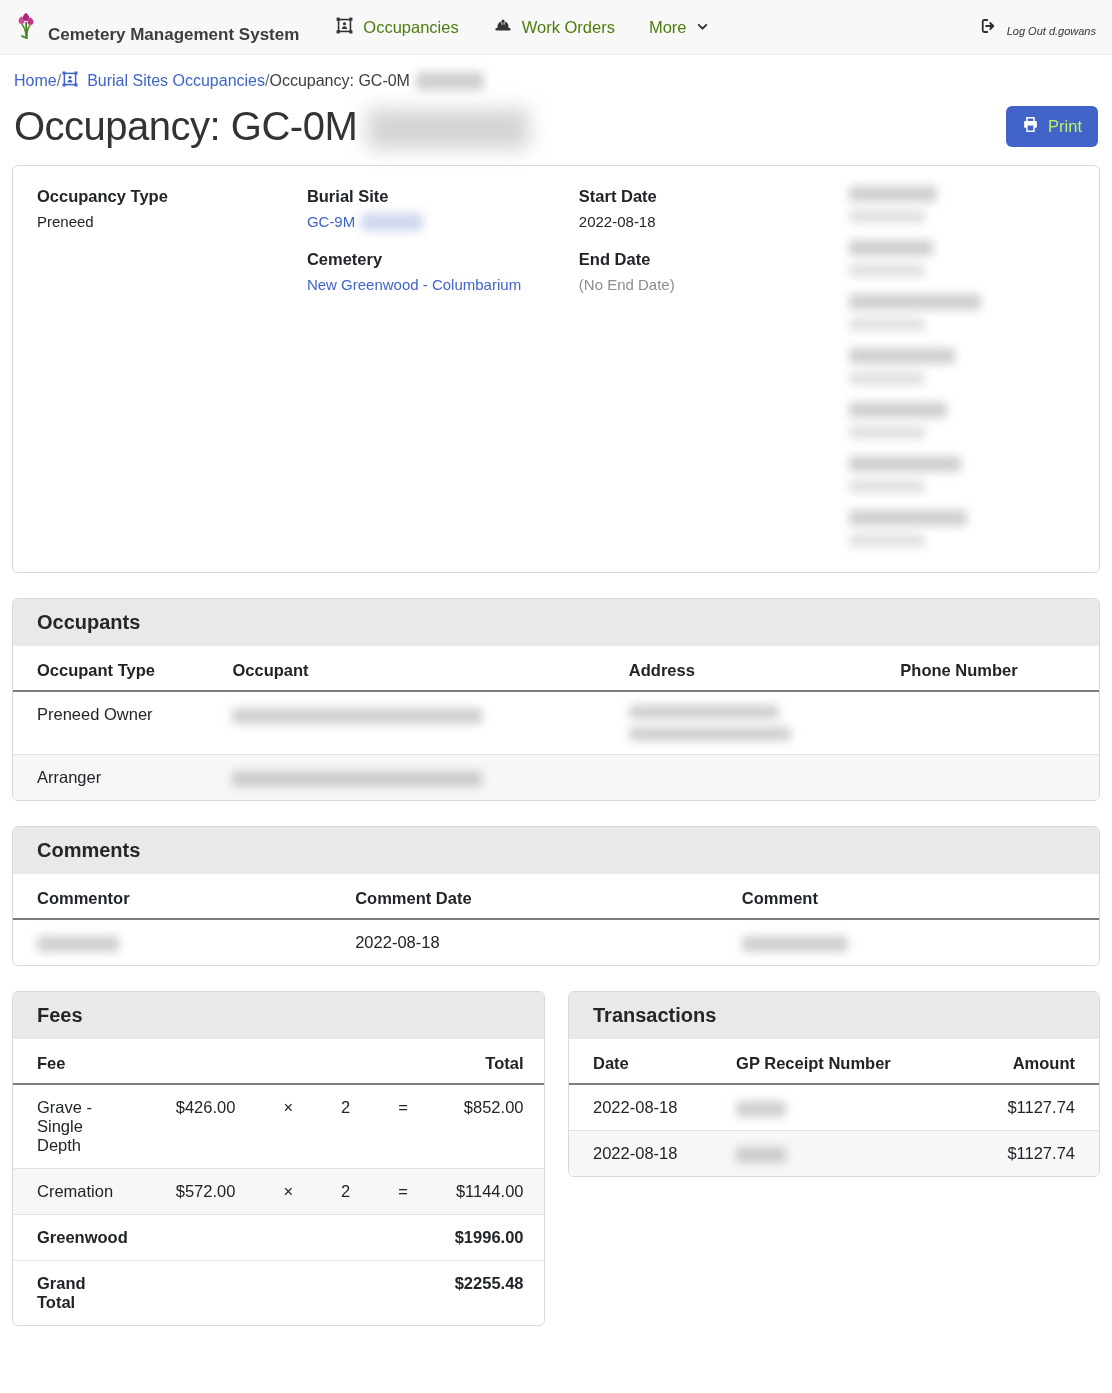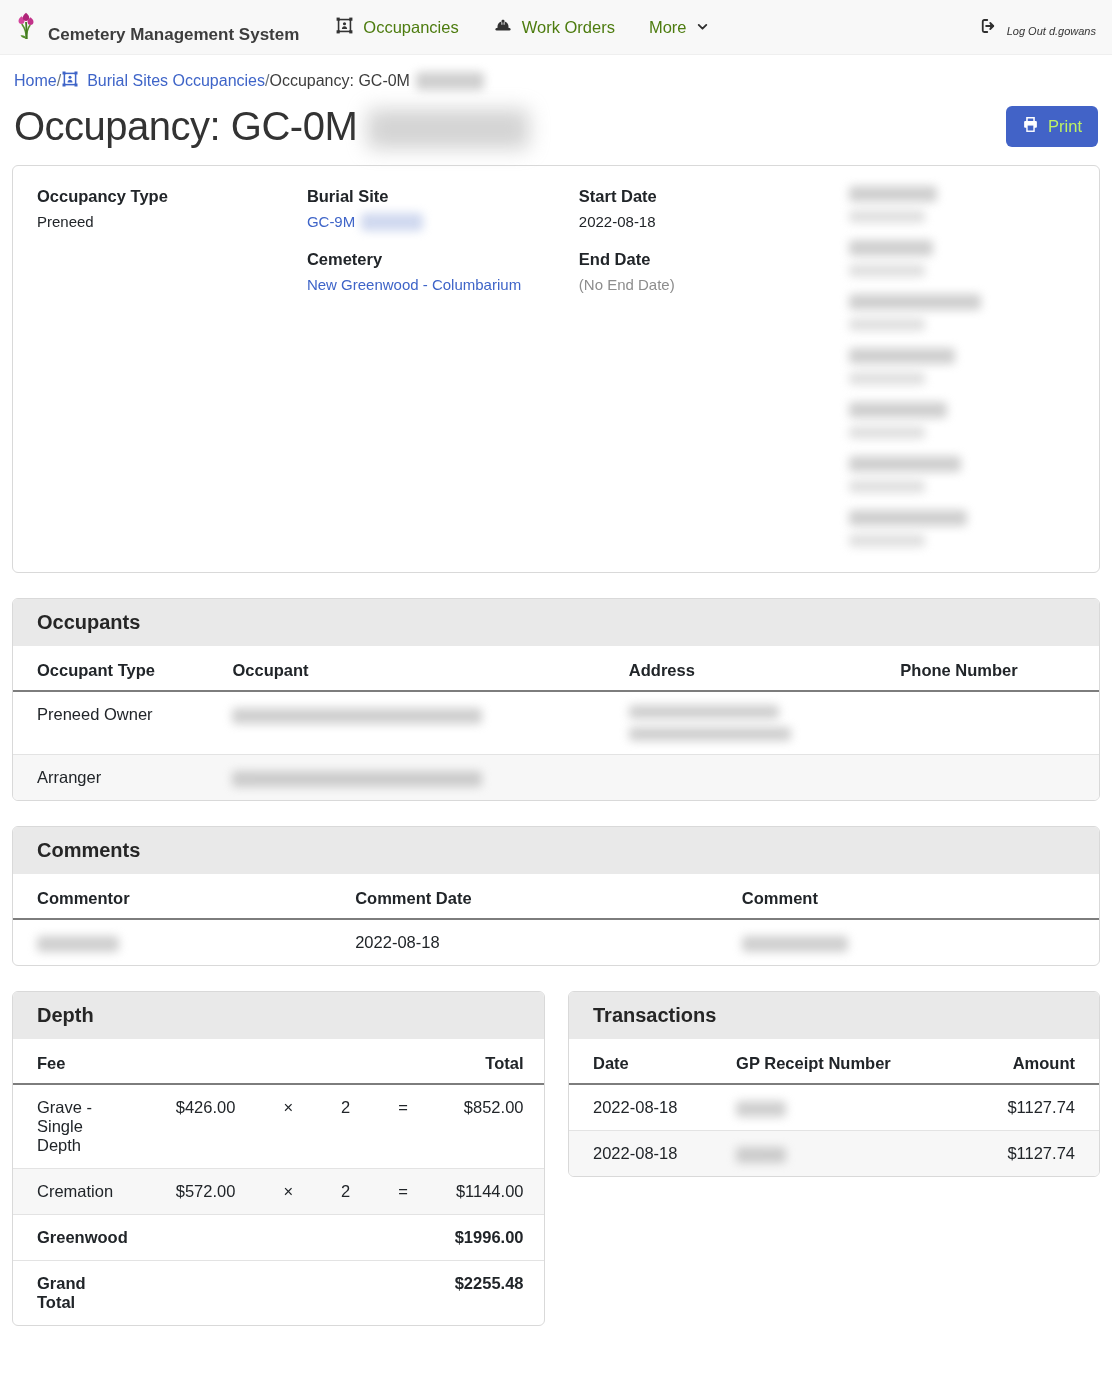"Depth" div.card-header { text: Depth -> Fees }
